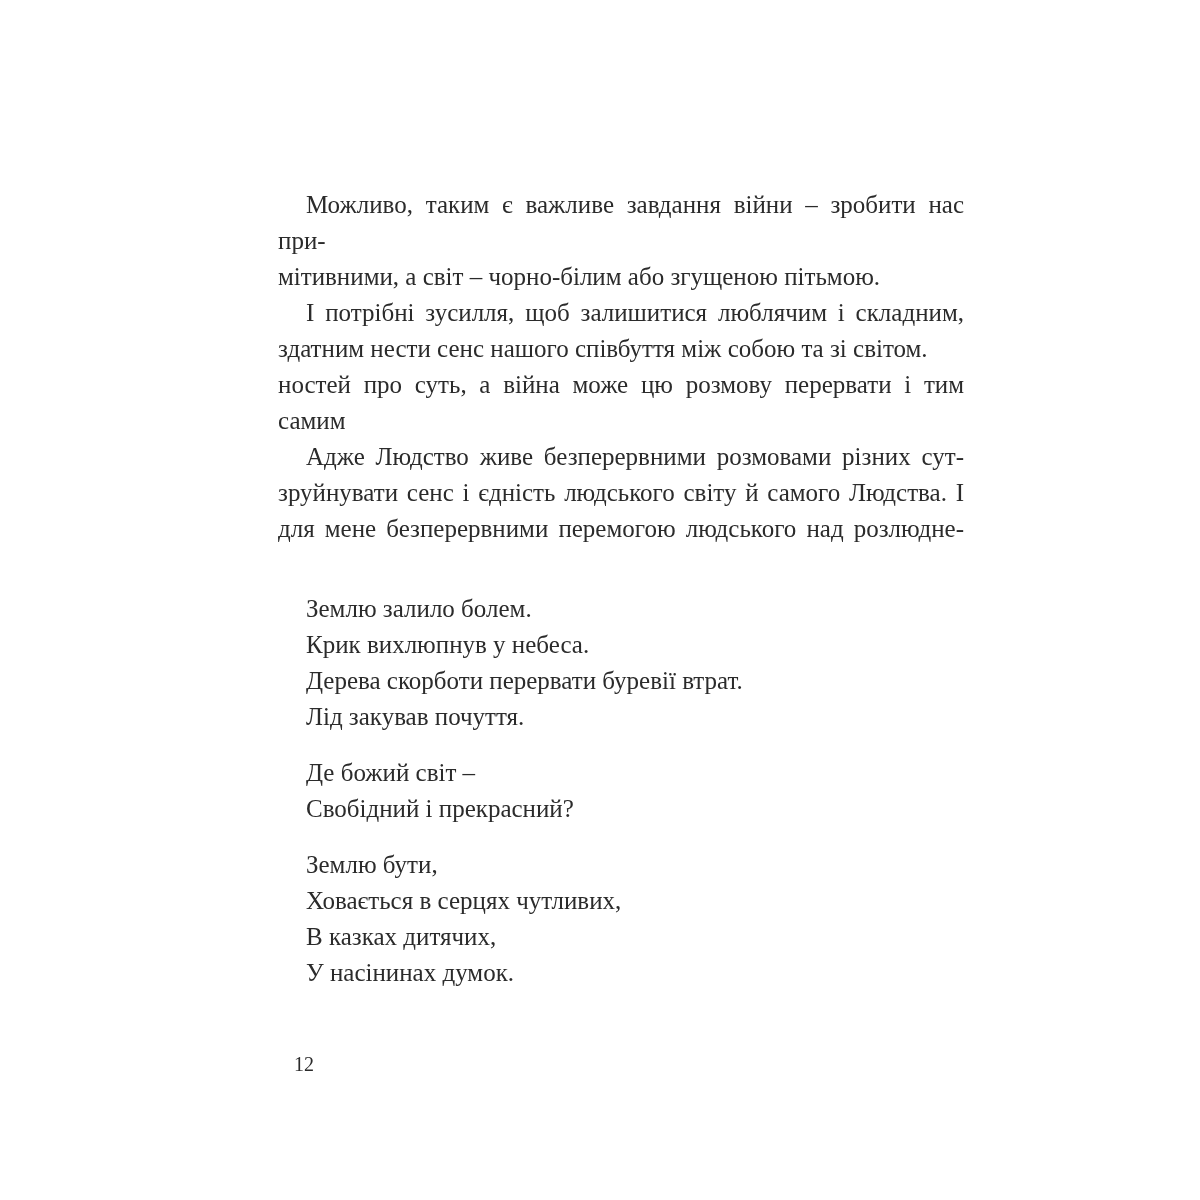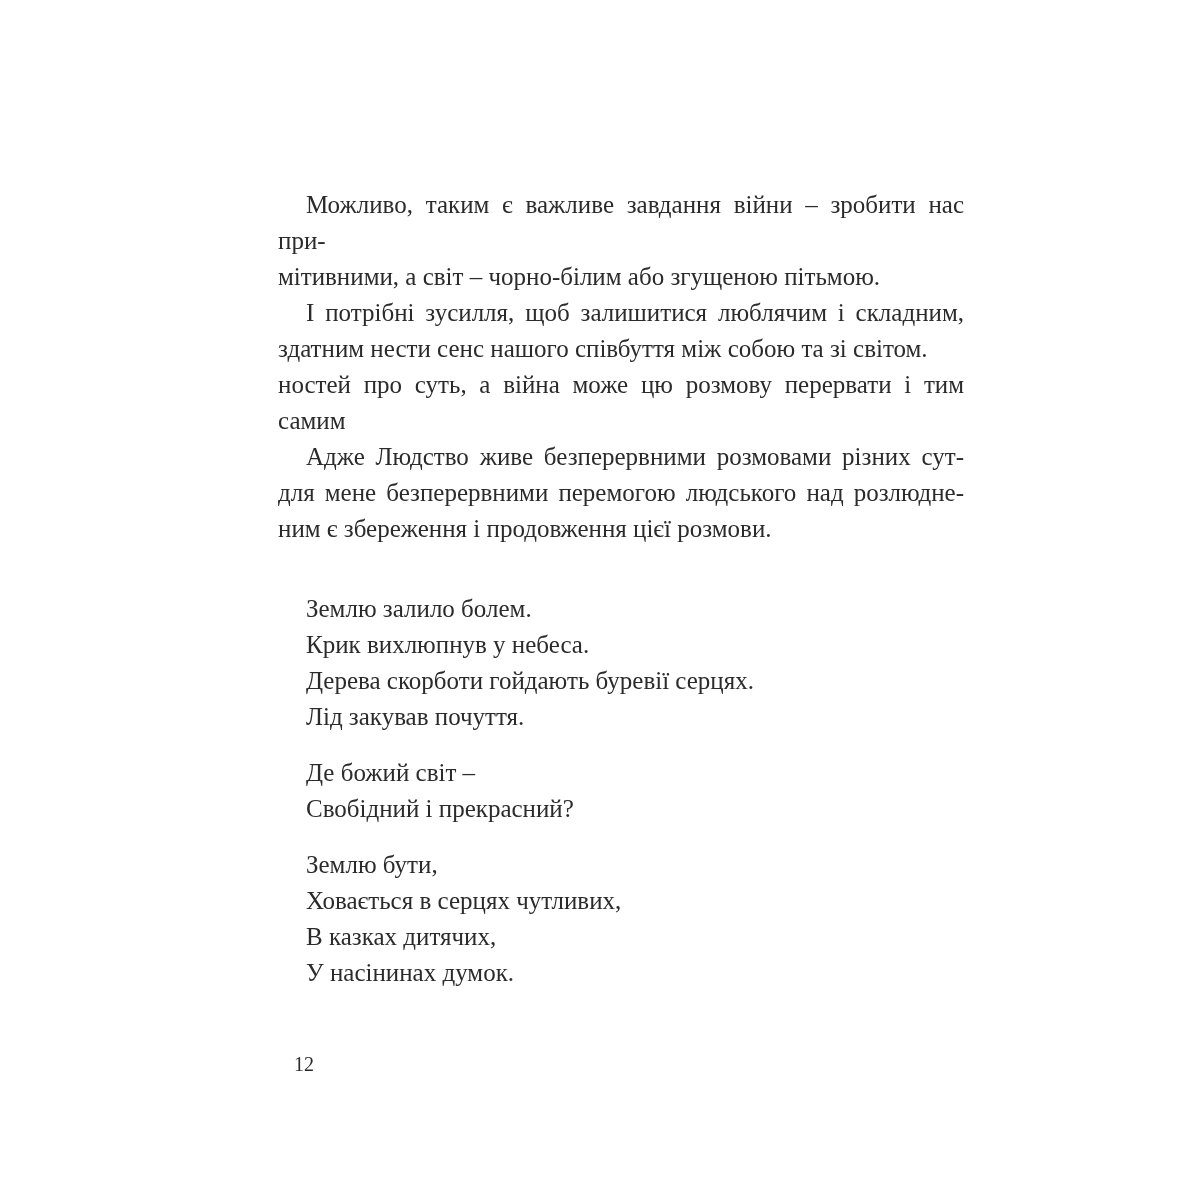"зруйнувати сенс і єдність людського" div.line { html: none -> <div>зруйнувати сенс і єдність людського світу й самого Людства. І</div> }
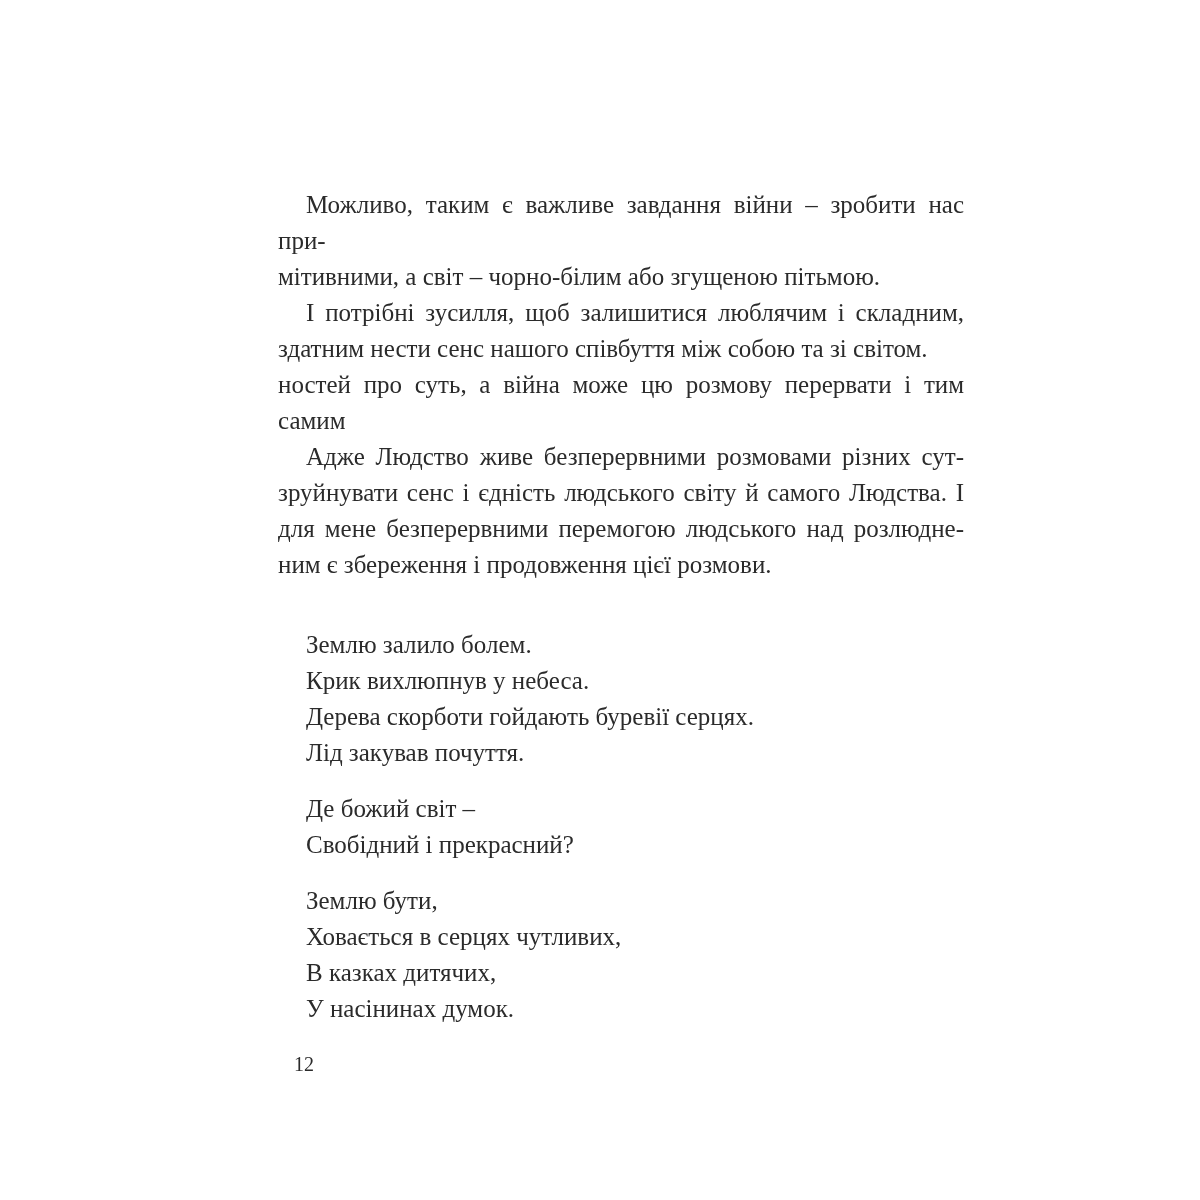"ним є збереження і продовження" div.line { html: <div>ним є збереження і продовження цієї розмови.</div> -> none }
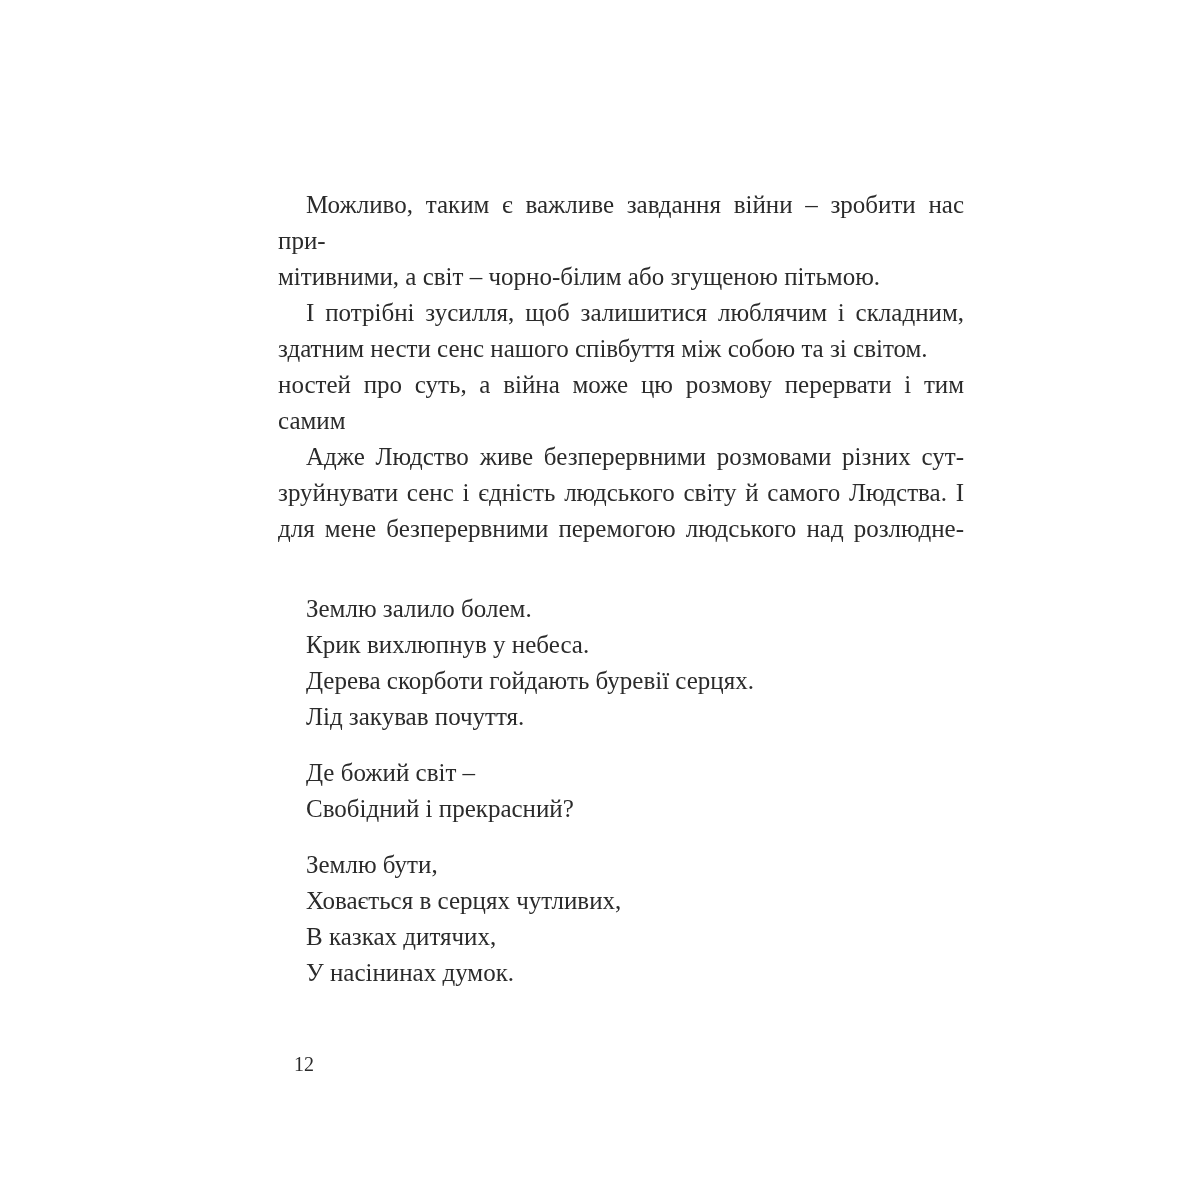"Дерева скорботи гойдають буревії серцях." div.poem-line { text: гойдають буревії серцях -> перервати буревії втрат }
